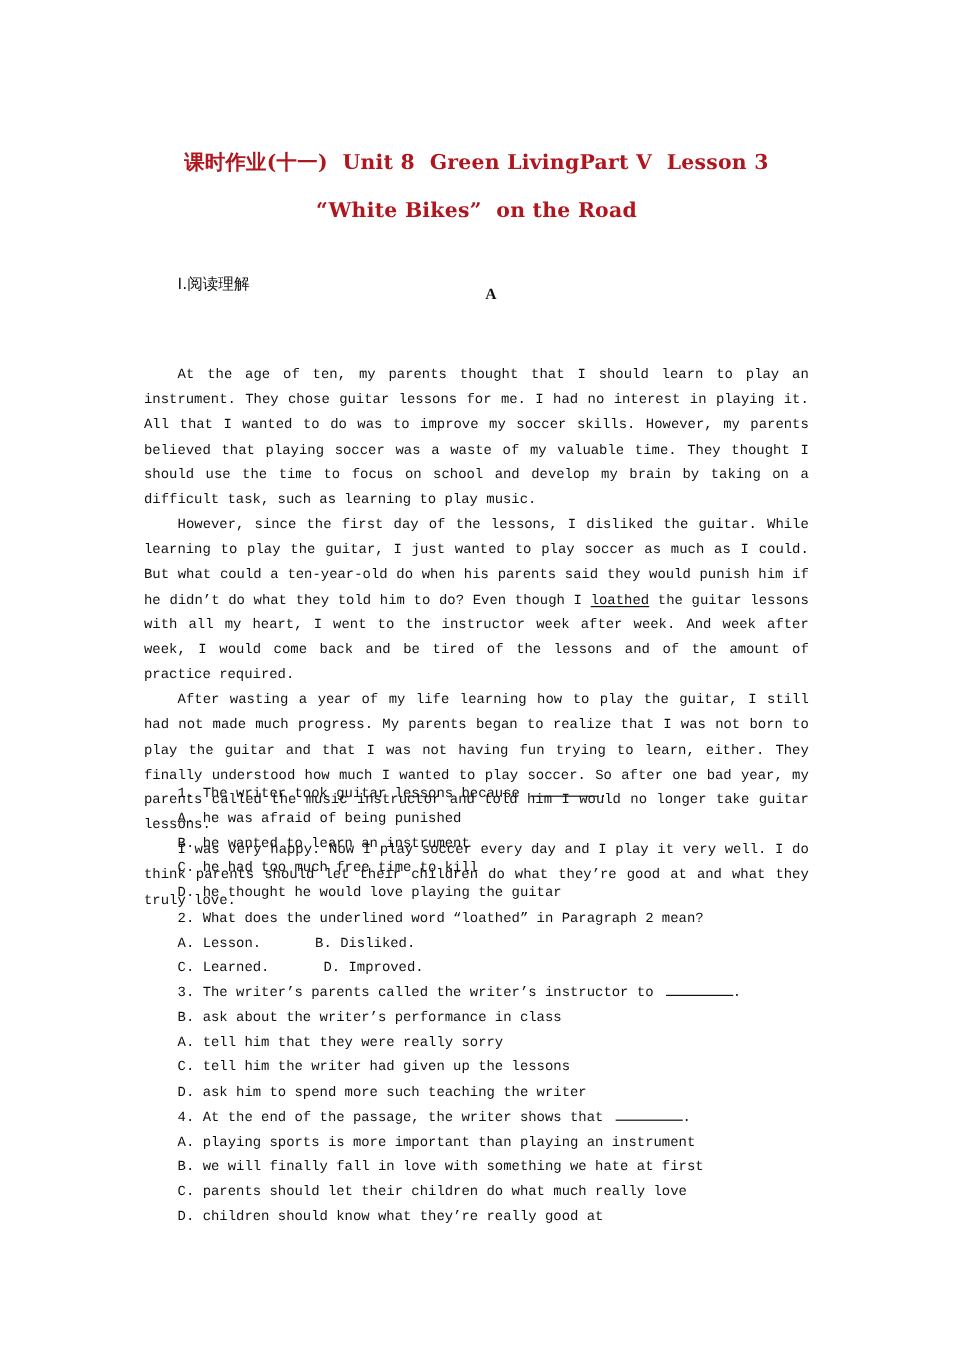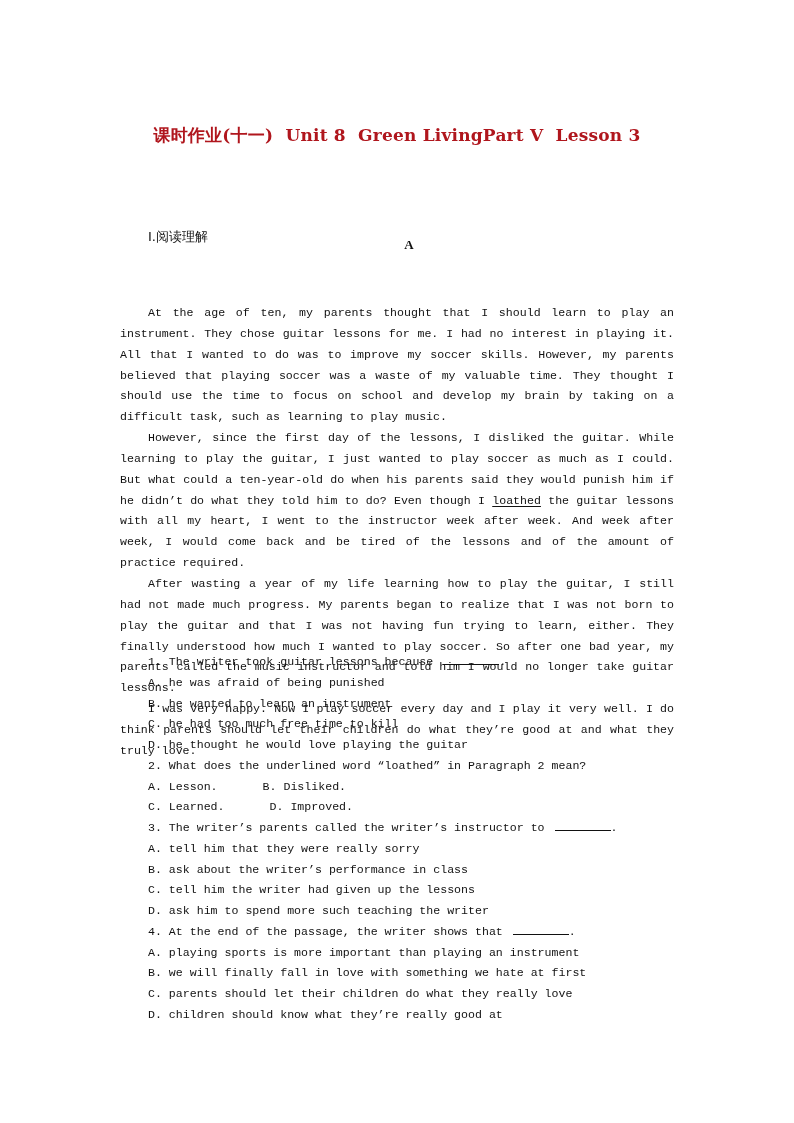"“White Bikes” on the Road" div.title-line { html: none -> <div>“White Bikes” on the Road</div> }
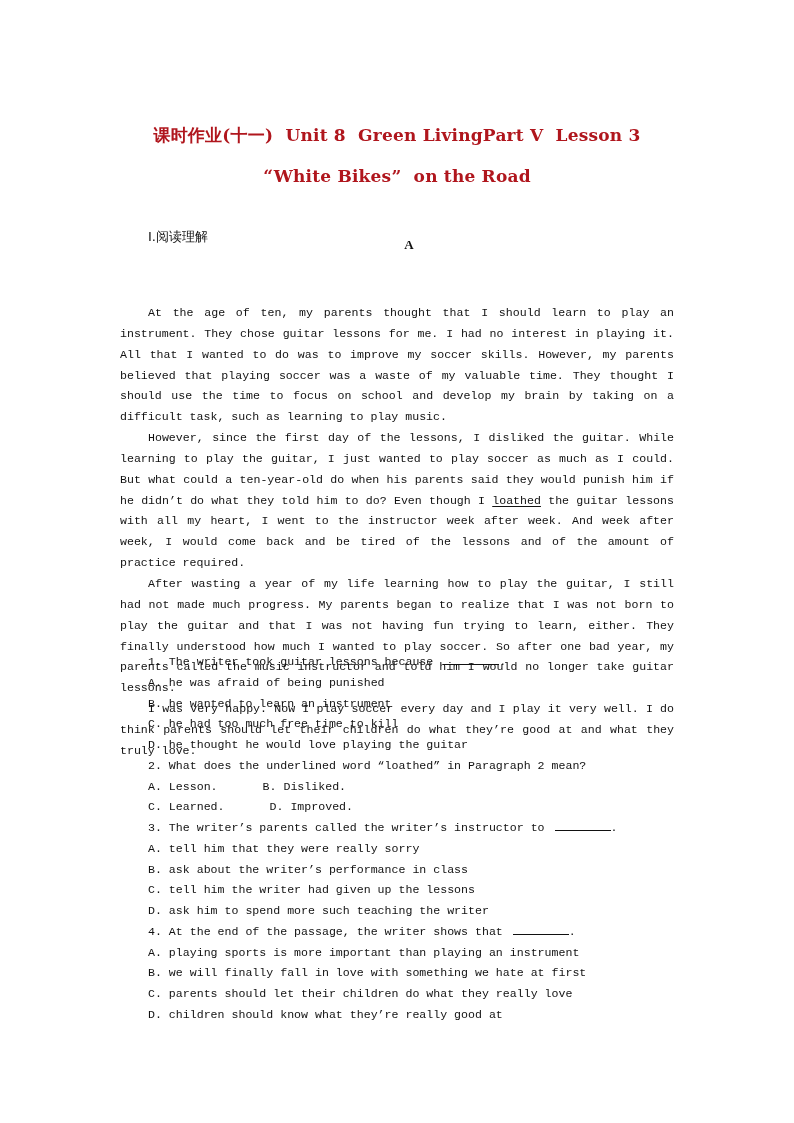"A. tell him that they" div.q-line { order: before "B. ask about the writer’s" -> after "B. ask about the writer’s" }
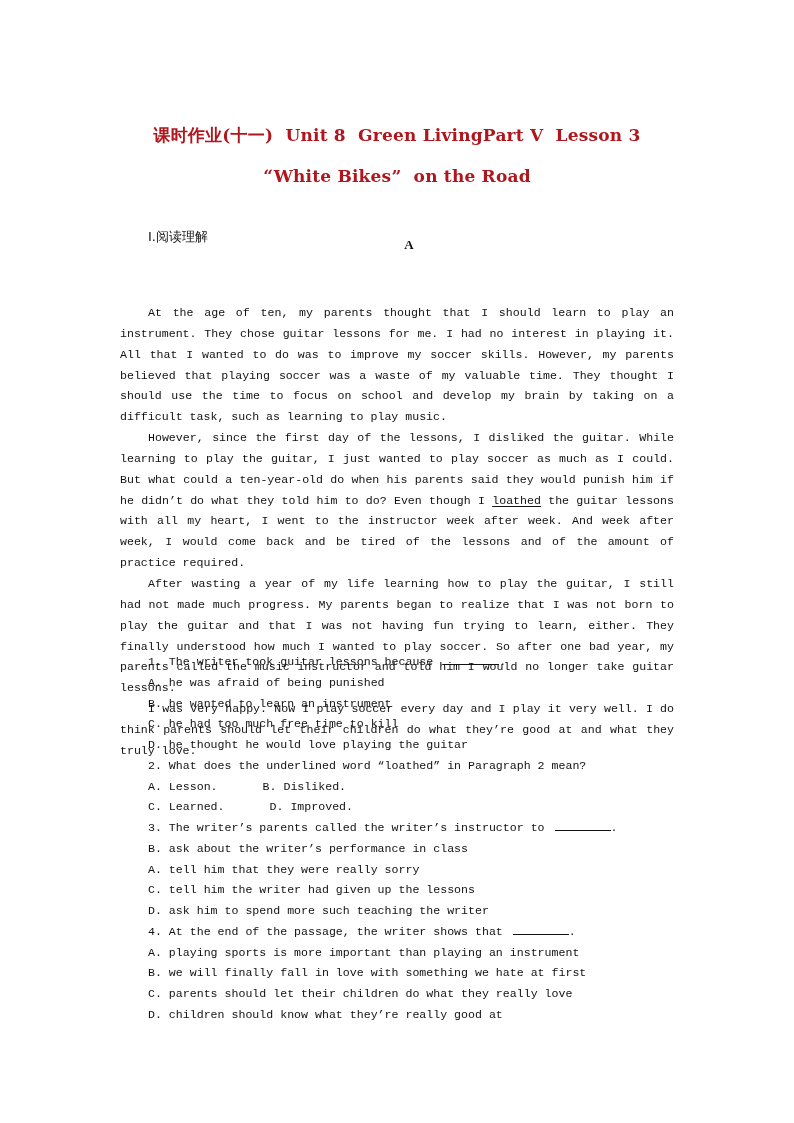"C. parents should let their" div.q-line { text: they -> much }
